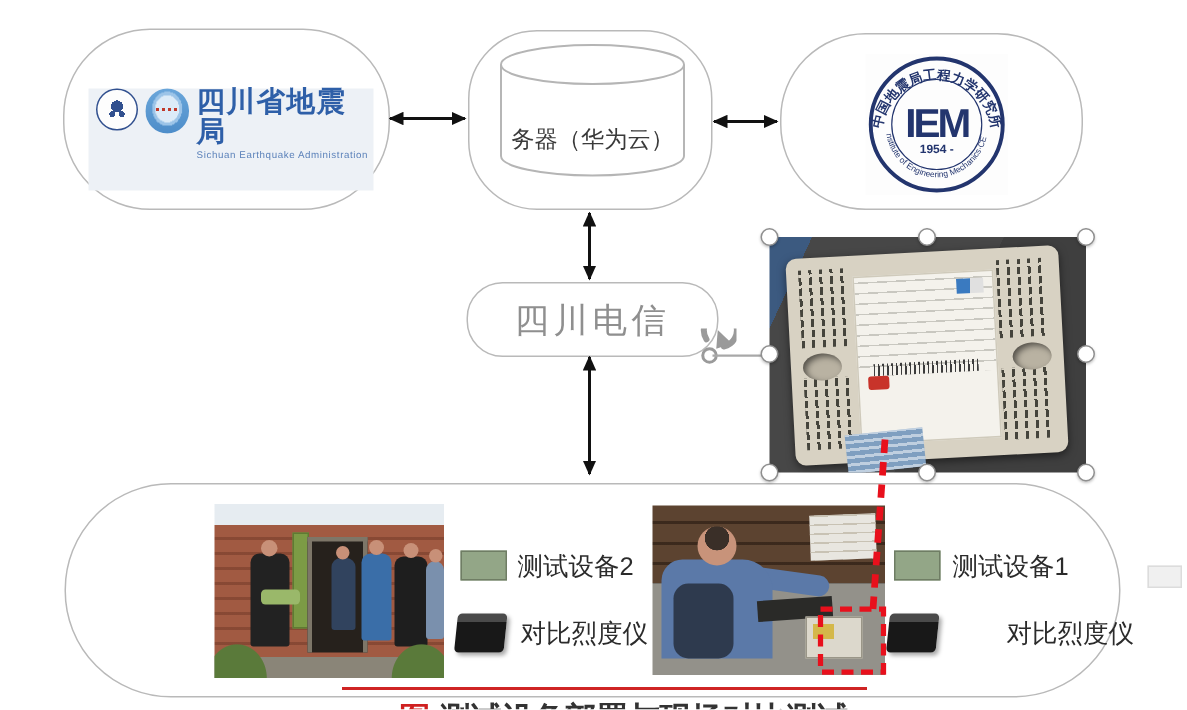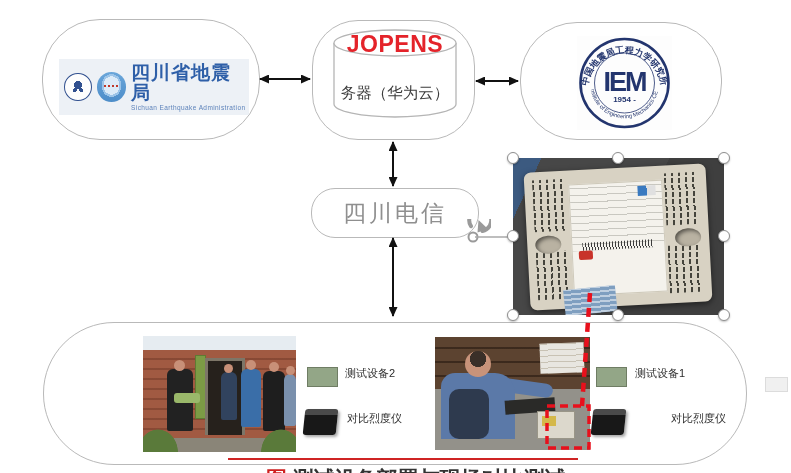"JOPENS" div.abs { html: <div>JOPENS</div> -> none }
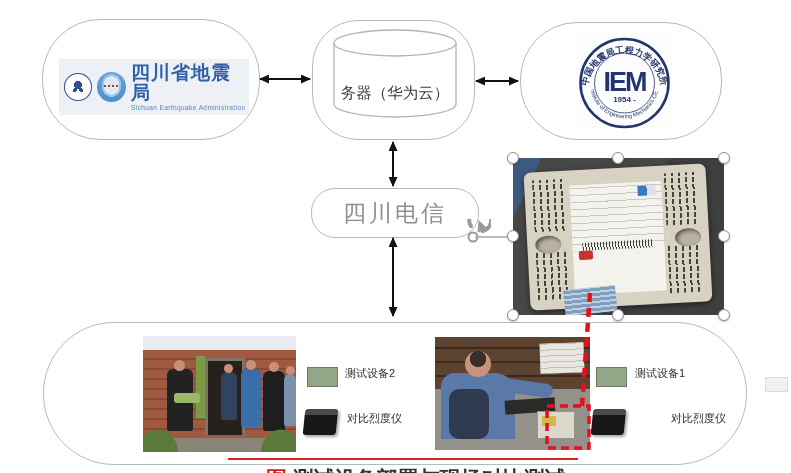"四川省地震局" .scea { align-items: center -> none; height: 56px -> 68px }
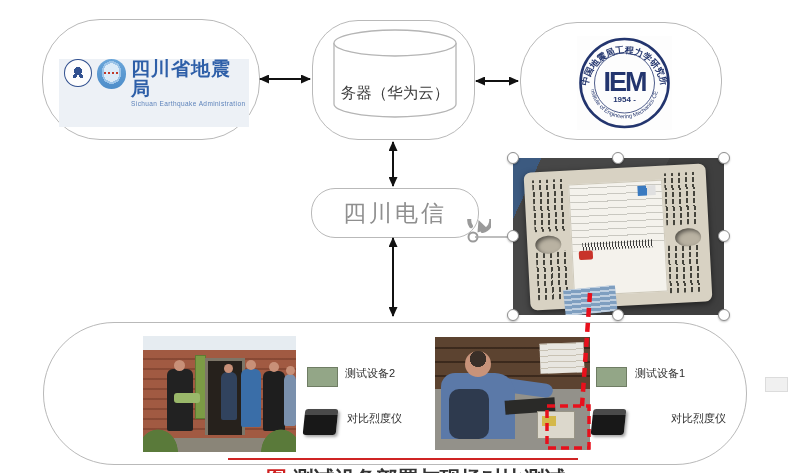"测试设备2" .eqlabel { font-size: 11px -> 17px }
